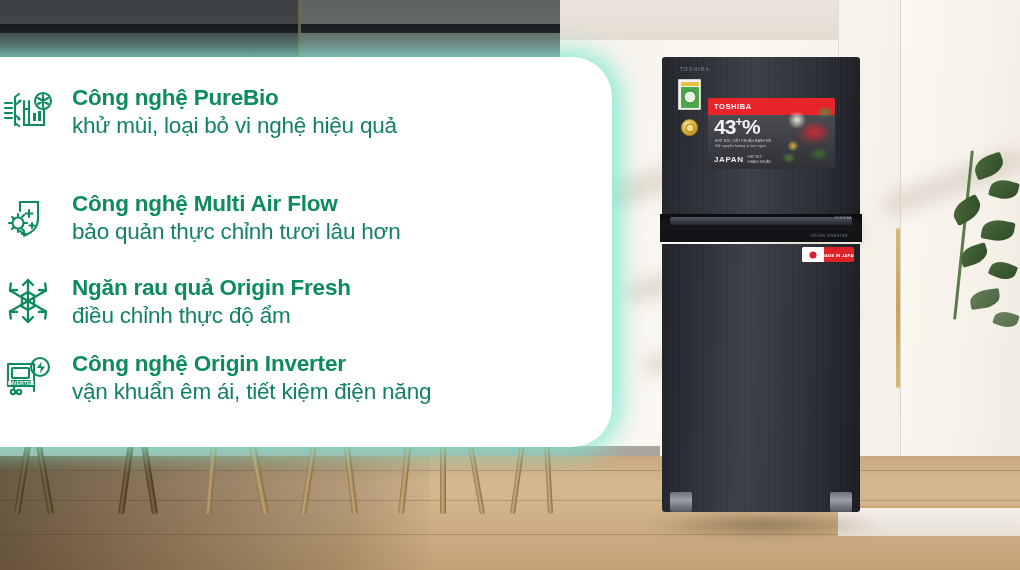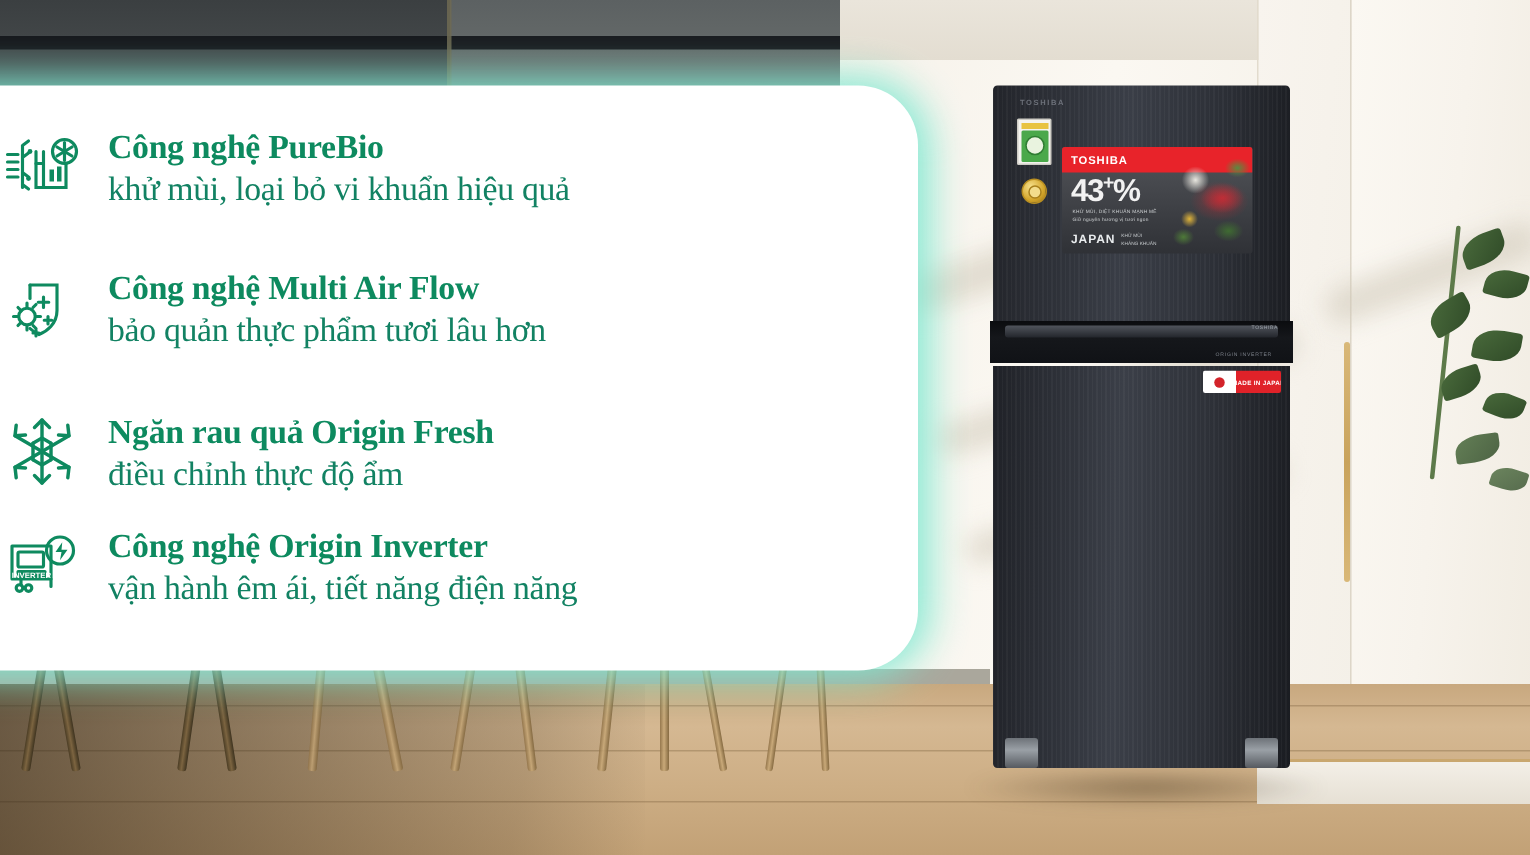"Công nghệ PureBio" .f-text { font-family: Liberation Serif, serif -> none }
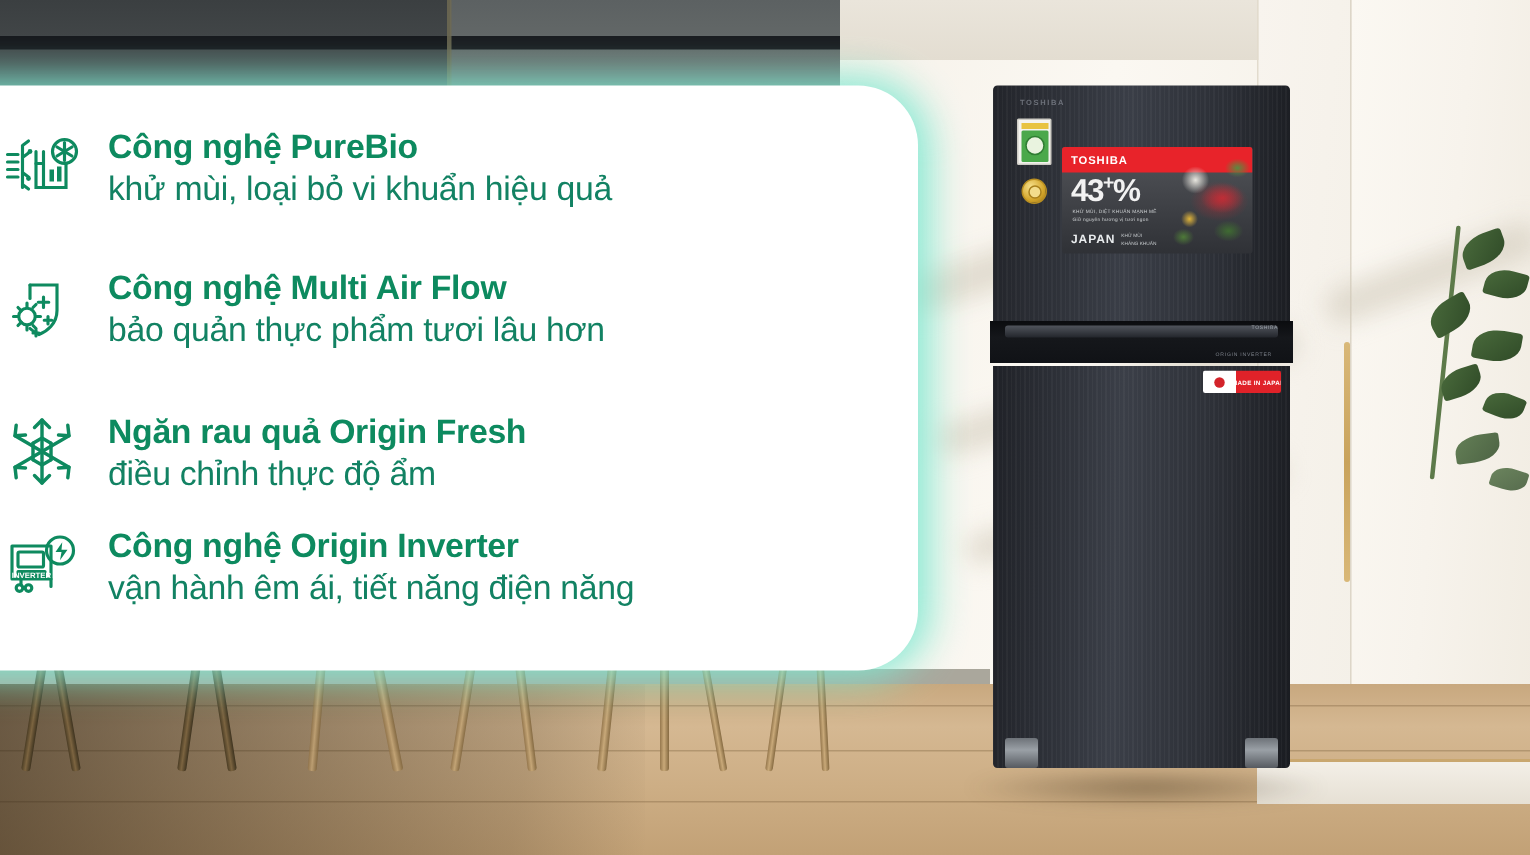"khử mùi, loại bỏ vi" div.f-sub { text: khuẩn -> nghệ }
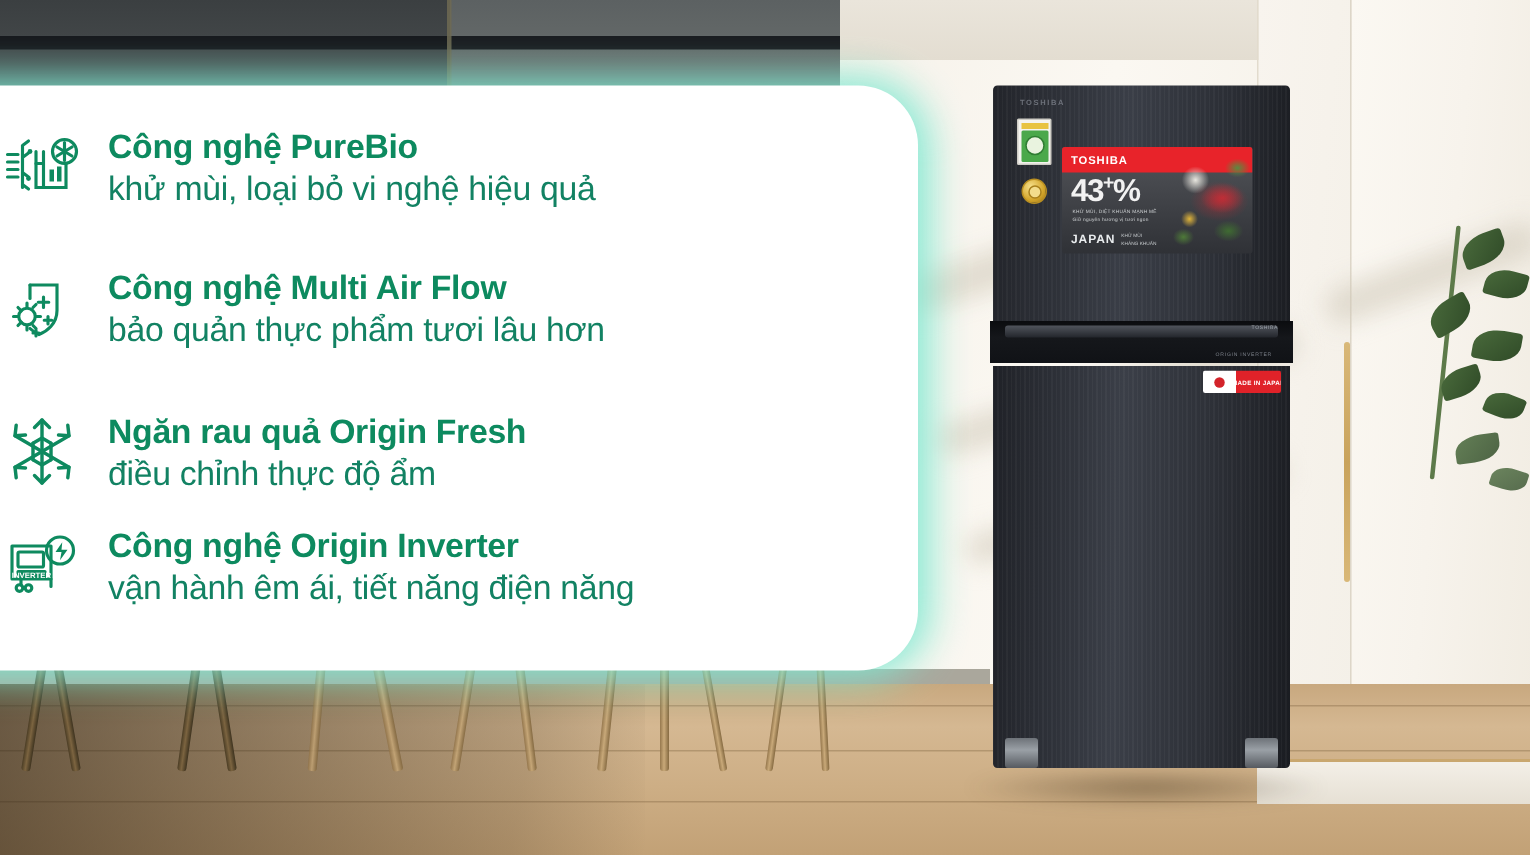"Công nghệ Multi Air Flow" div.feature { top: 120px -> 132px }
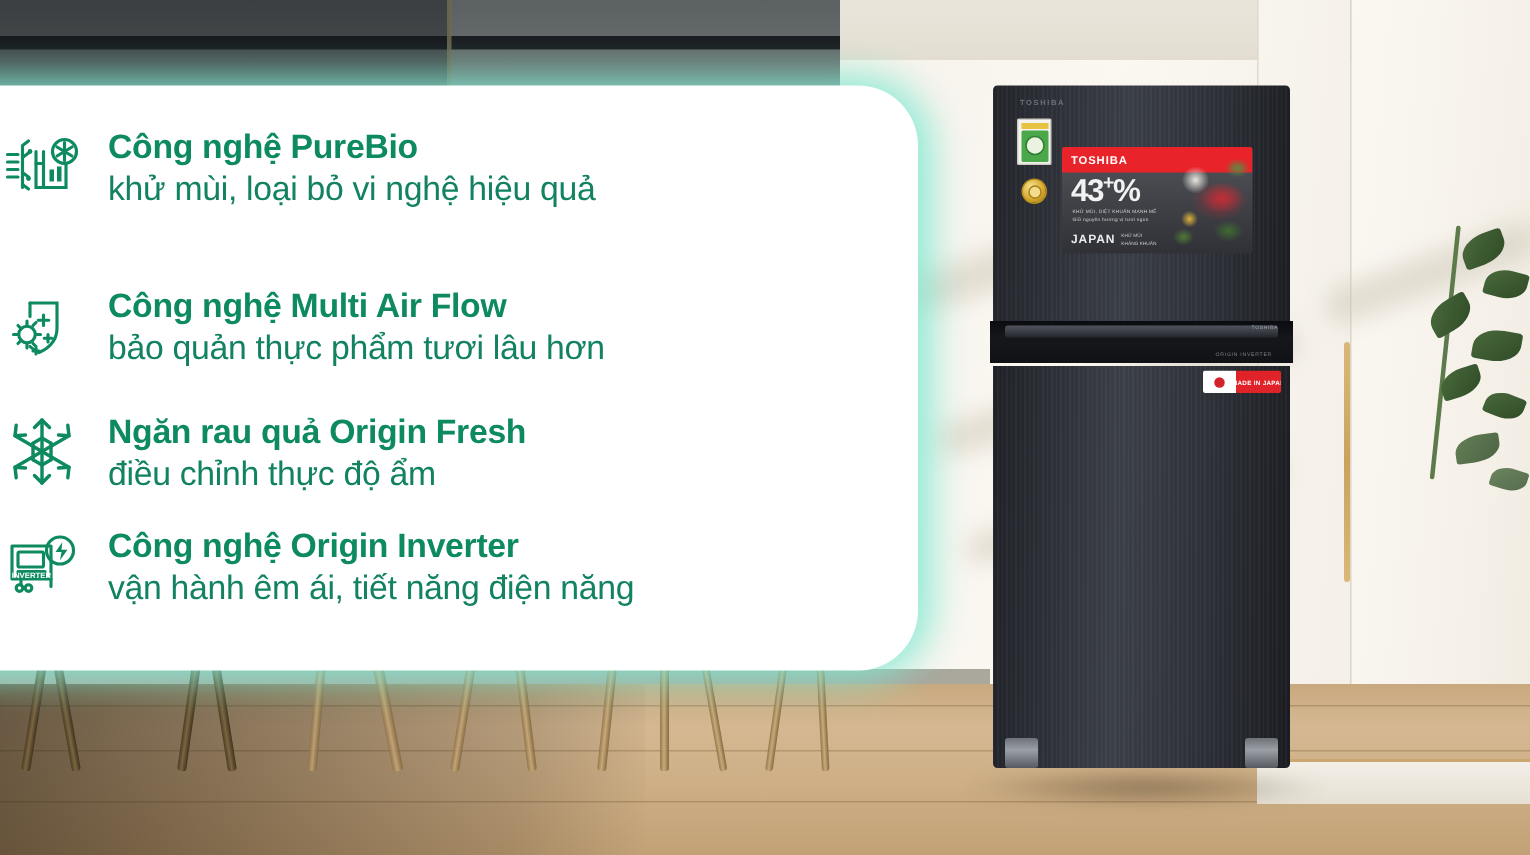"bảo quản thực phẩm tươi" div.f-sub { text: phẩm -> chỉnh }
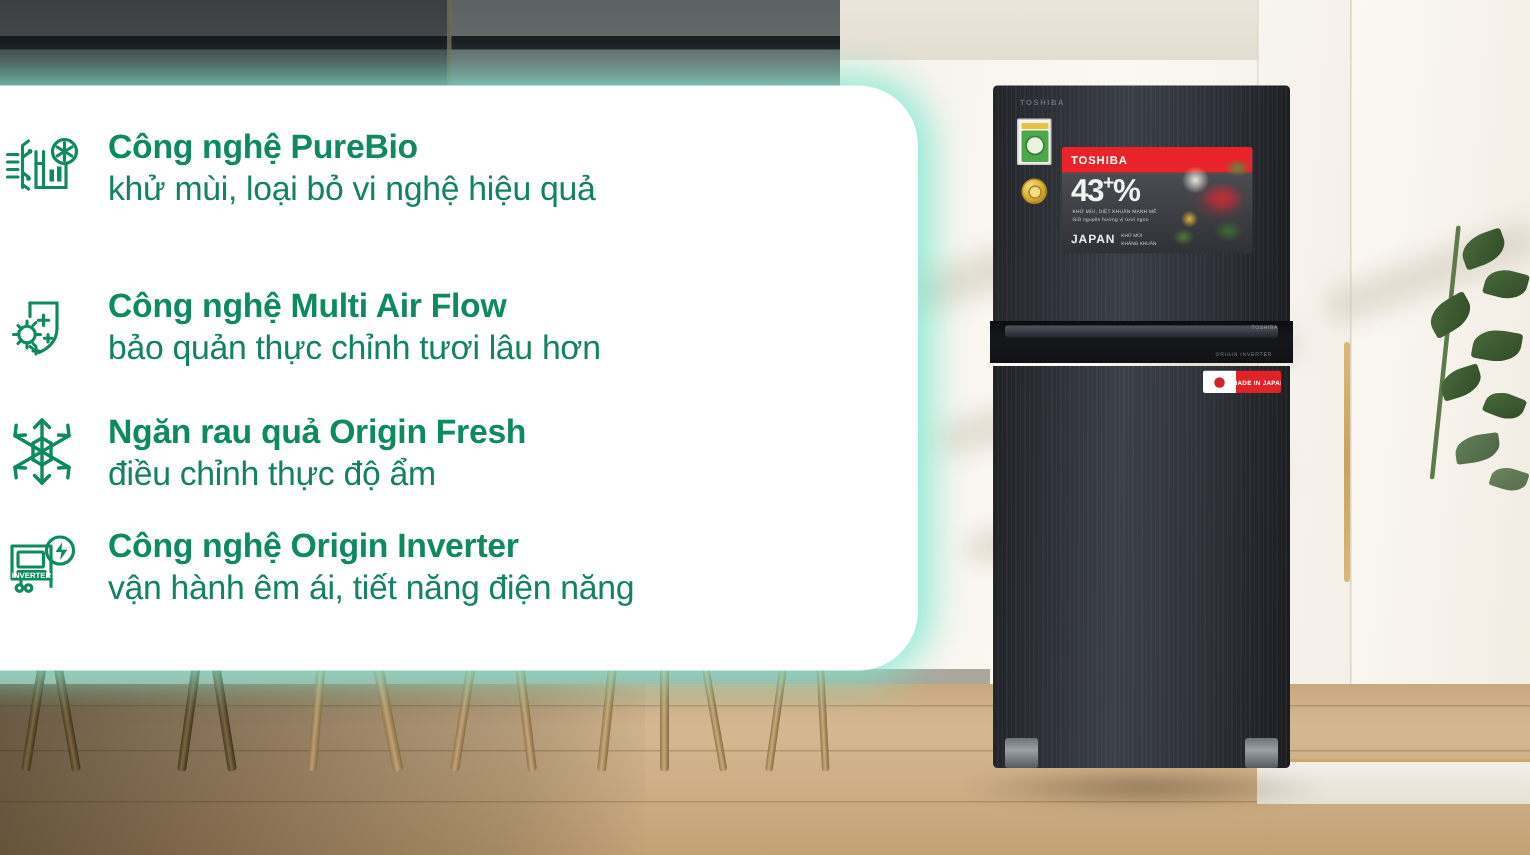"vận hành êm ái, tiết" div.f-sub { text: hành êm ái, tiết năng -> khuẩn êm ái, tiết kiệm }
